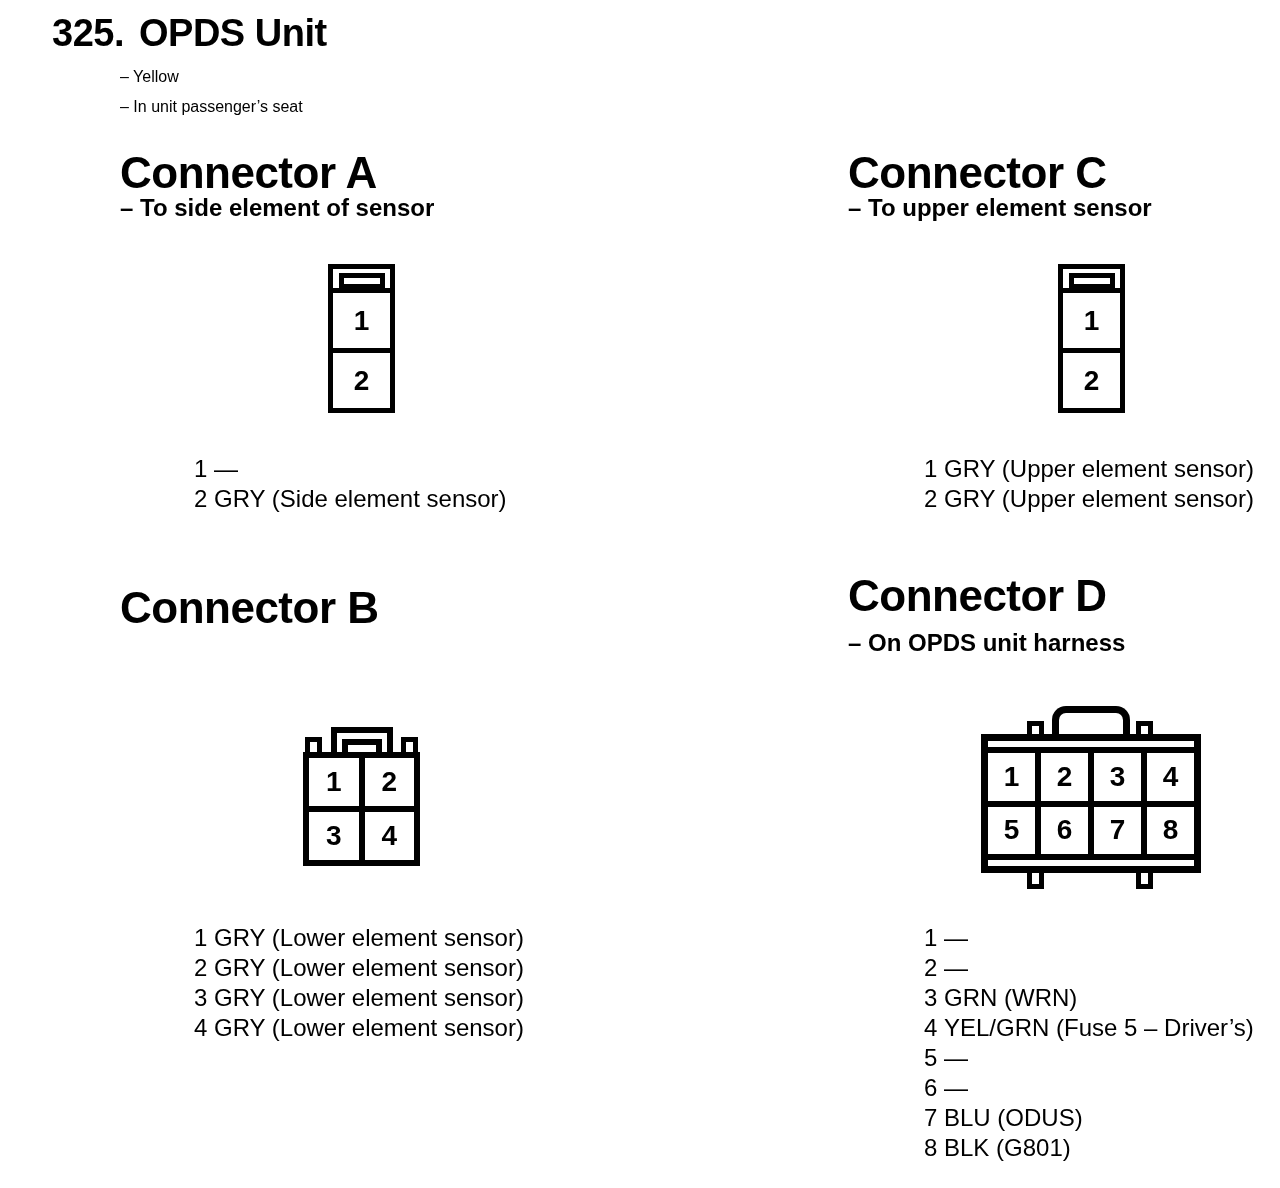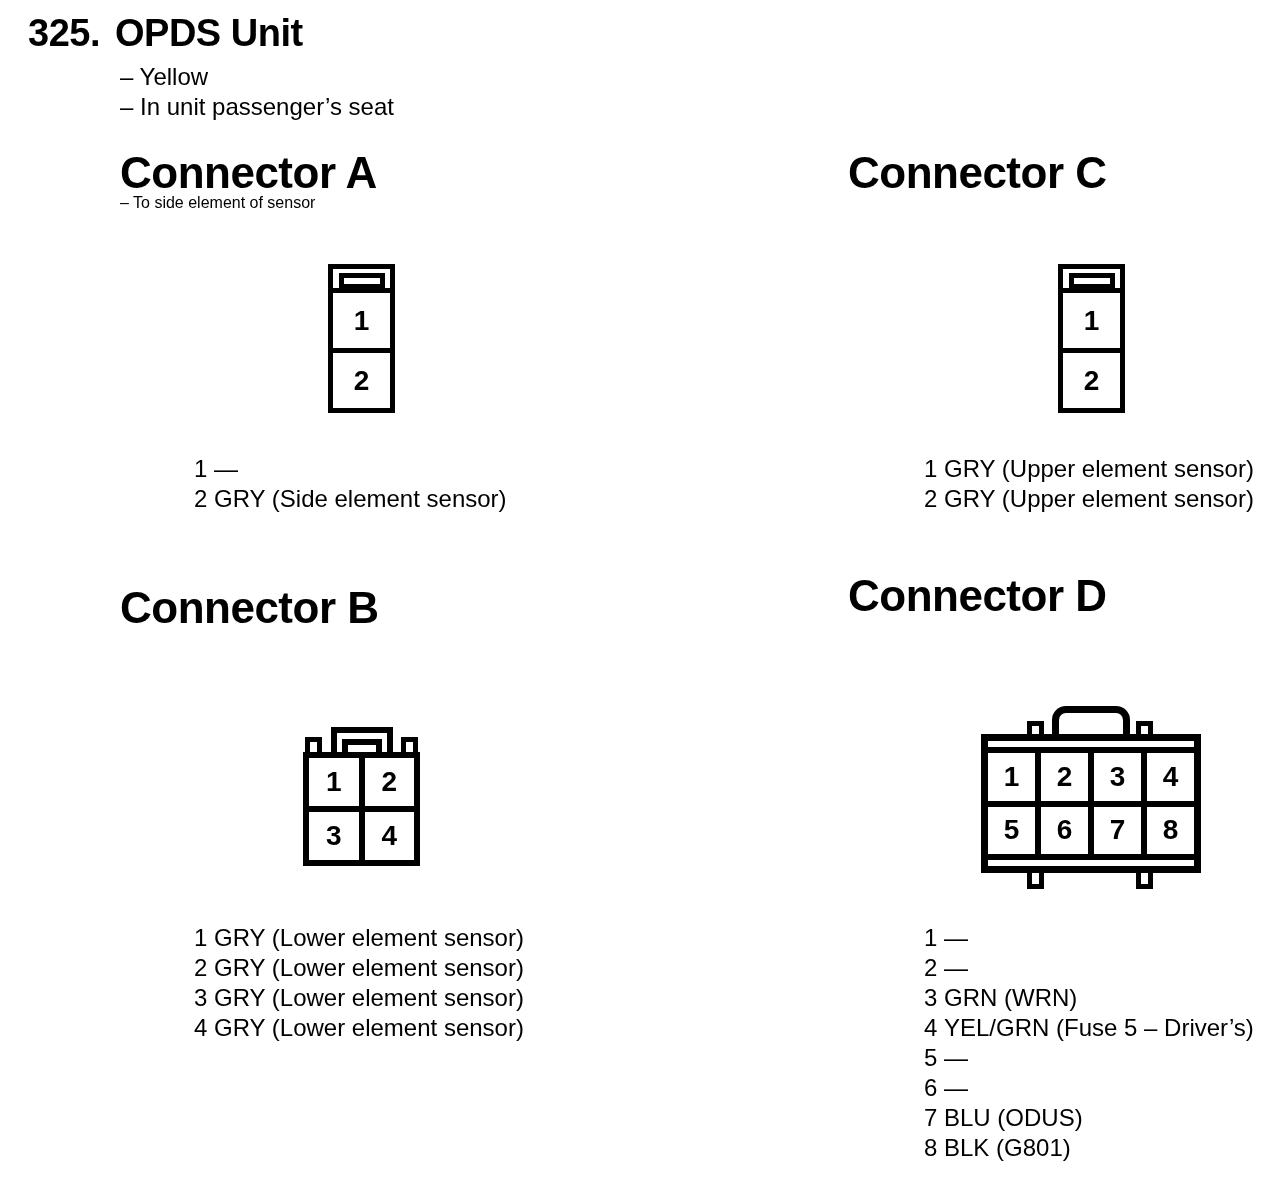"325." .page-title .title-num { margin-left: none -> 24px }
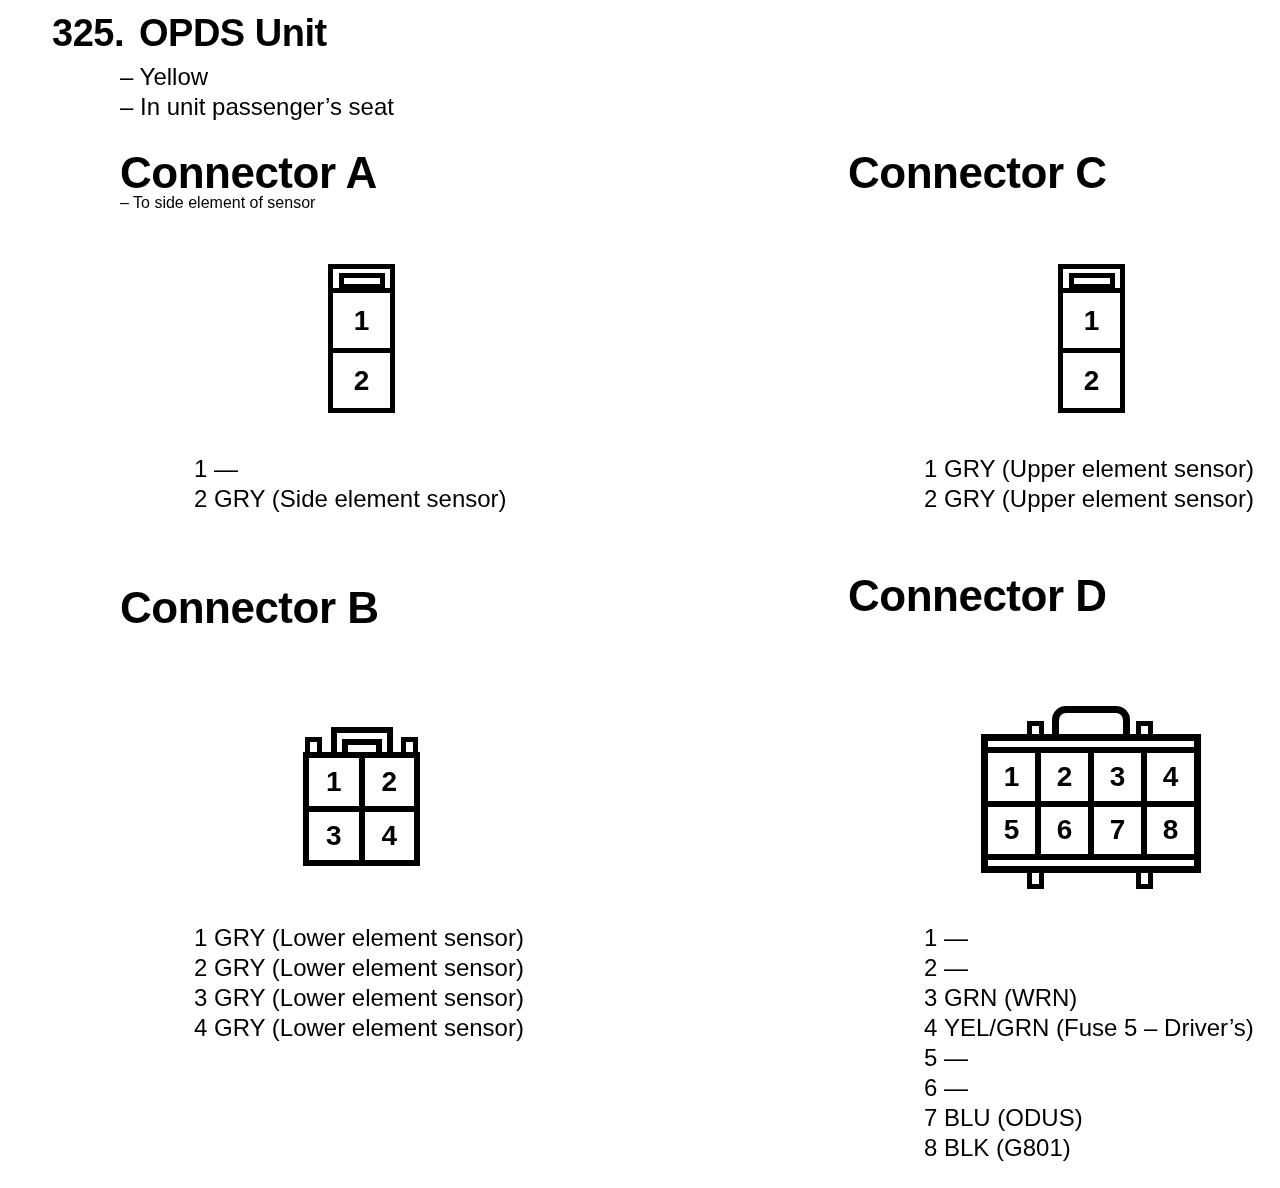"– Yellow" .notes { font-size: 24px -> 16px }
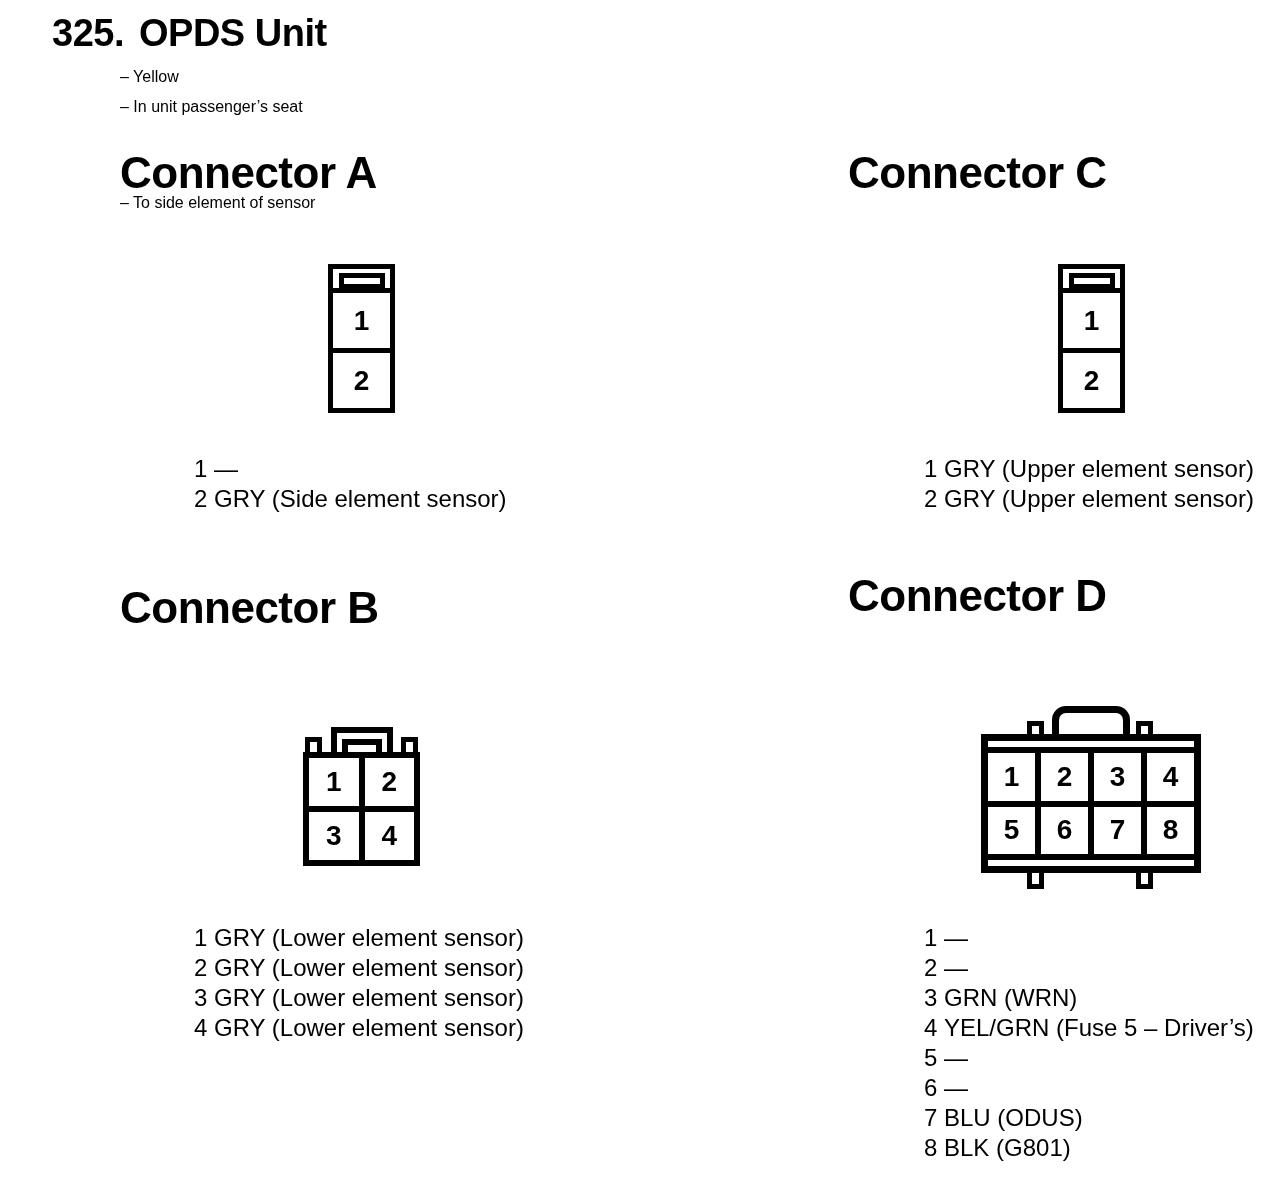"– To side element of" .sec-sub { font-size: 16px -> 24px; font-weight: none -> bold }
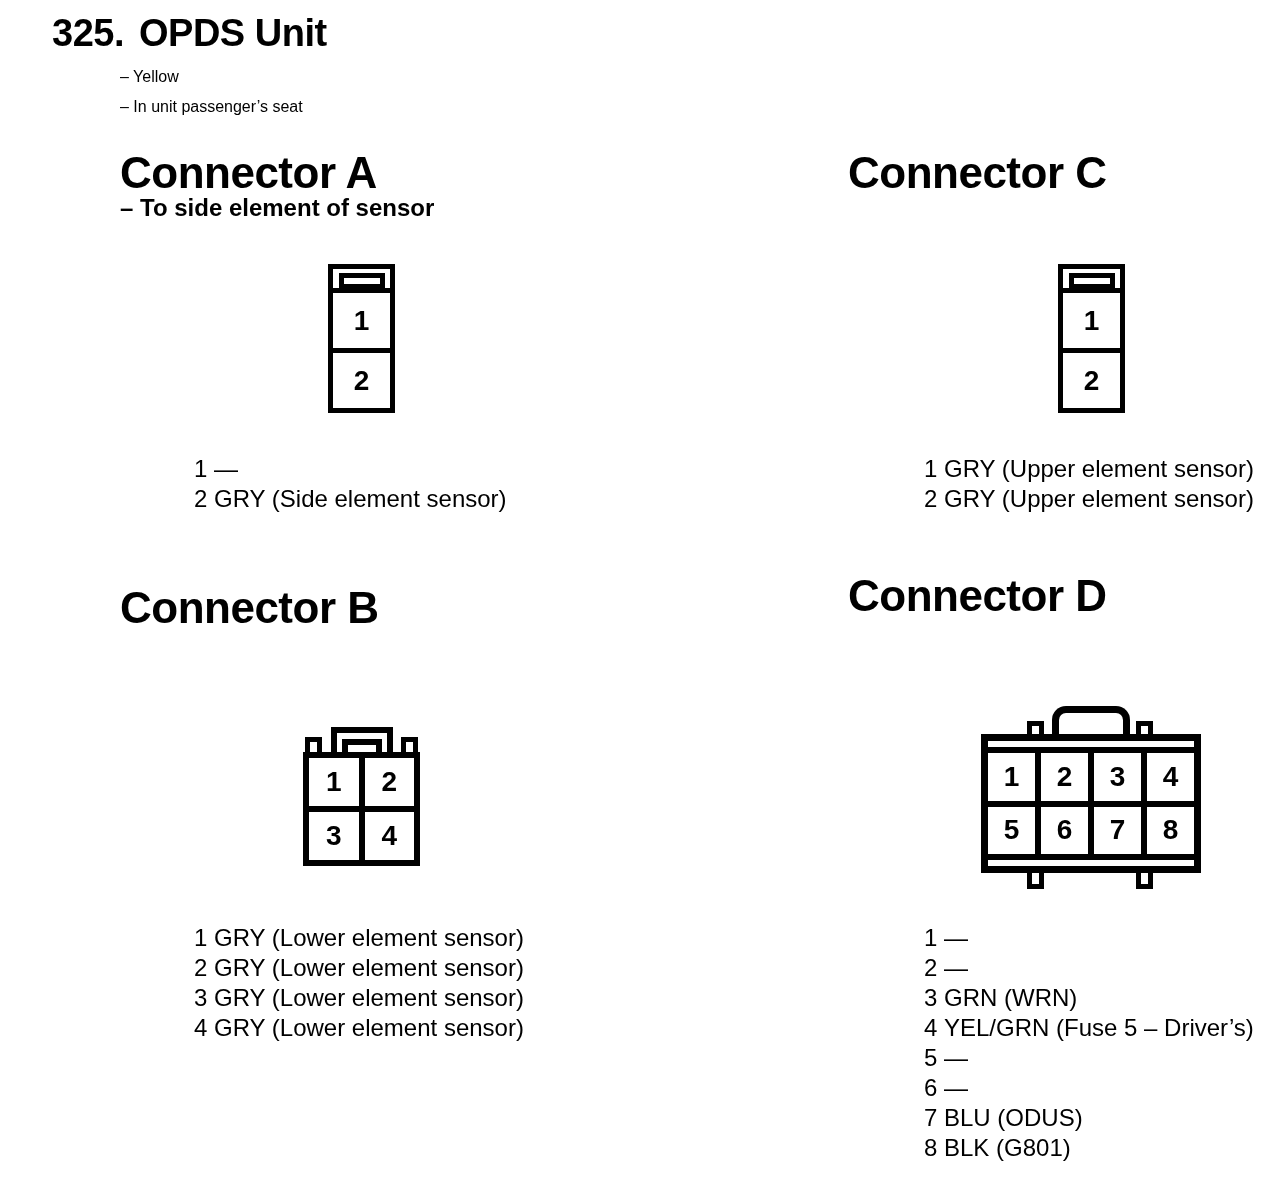"– To upper element sensor" div.sec-sub { html: none -> <div>– To upper element sensor</div> }
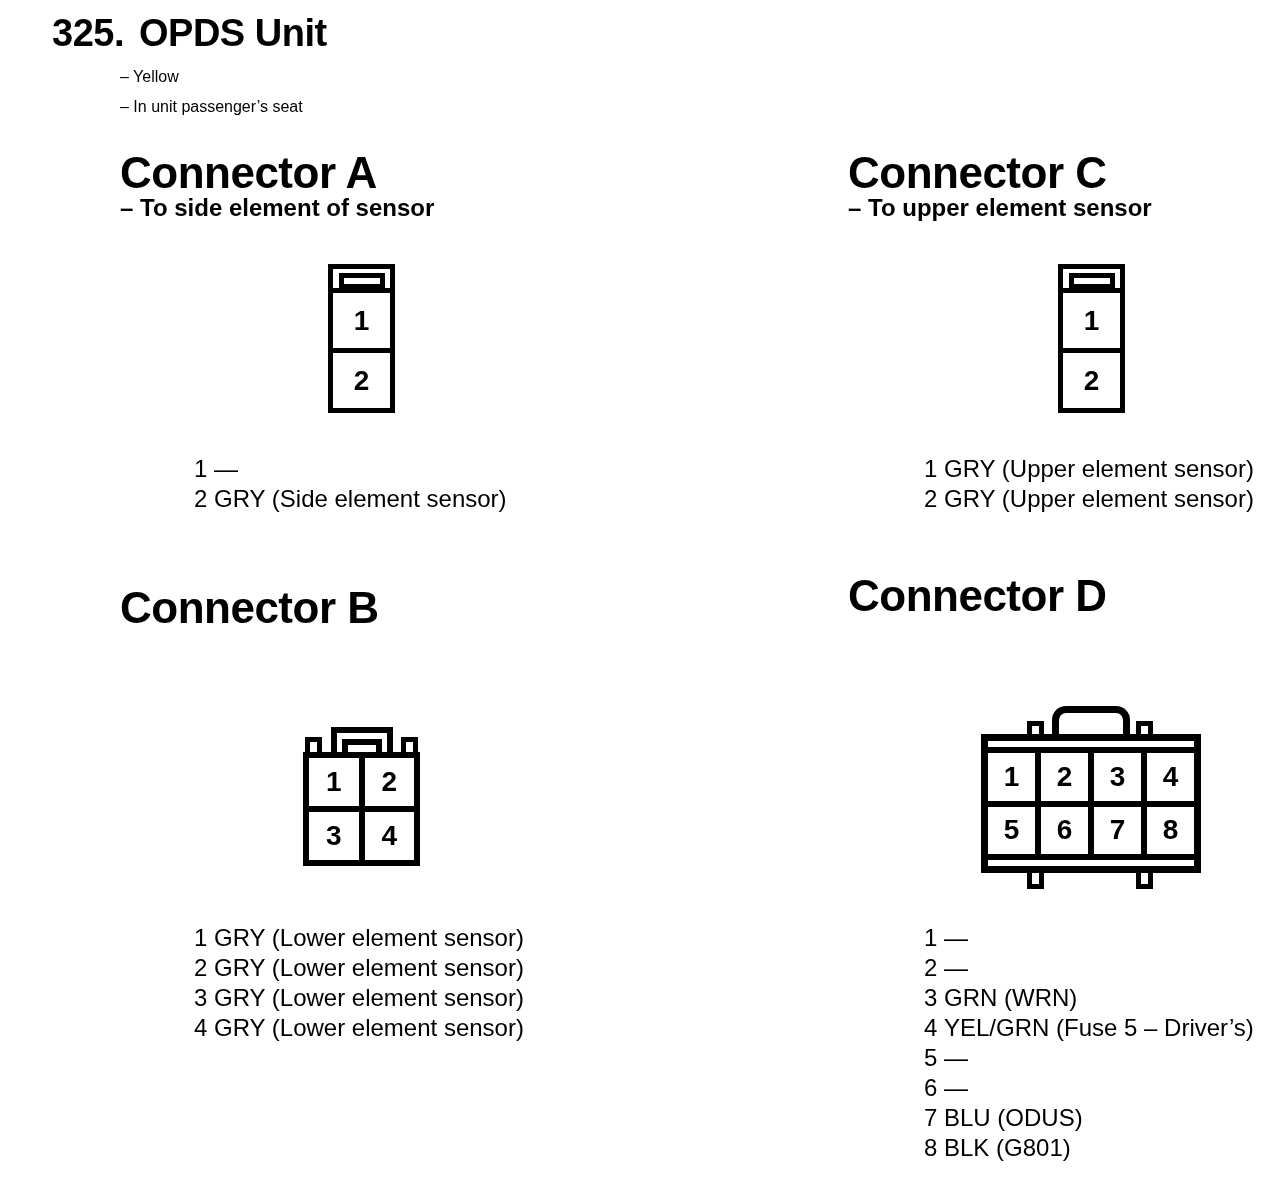"– On OPDS unit harness" div.sec-sub { html: none -> <div>– On OPDS unit harness</div> }
